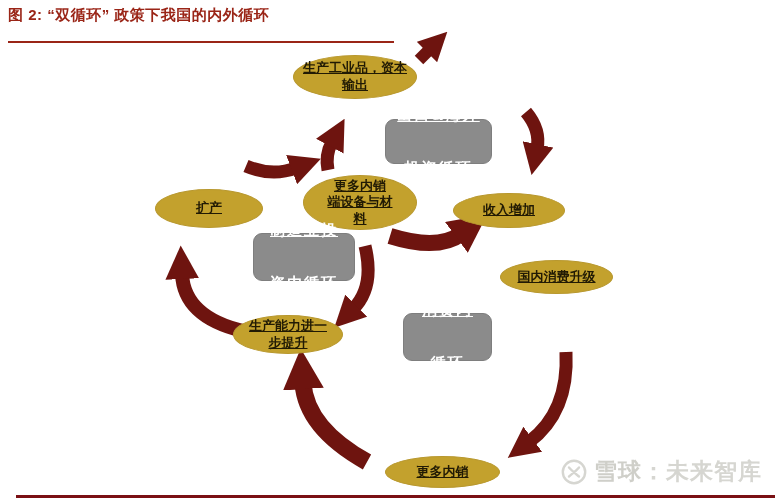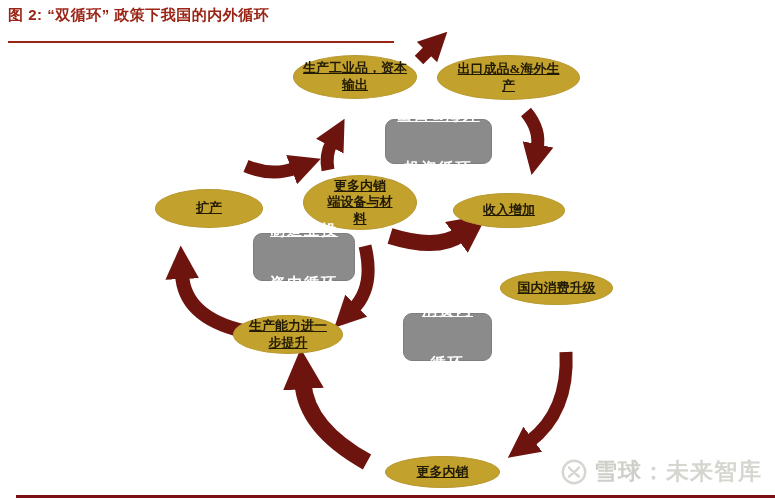"出口成品&海外生" div.node { html: <div> <div>出口成品&amp;海外生</div> <div>产</div> </div> -> none }
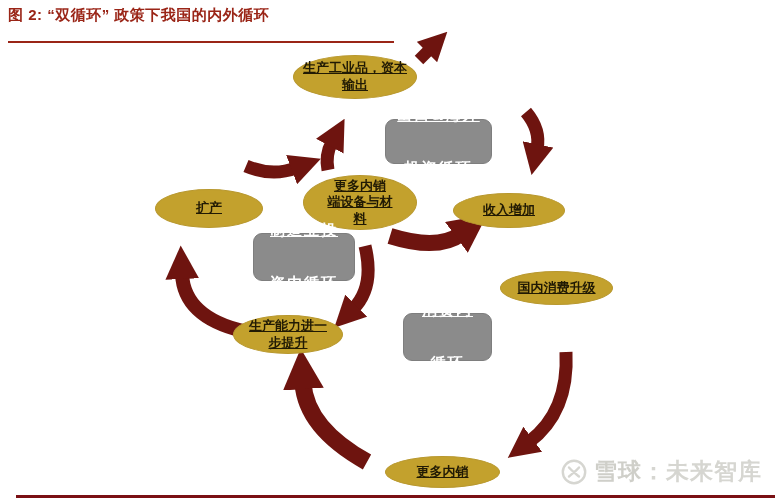"国内消费升级" div.node { top: 271px -> 260px }
